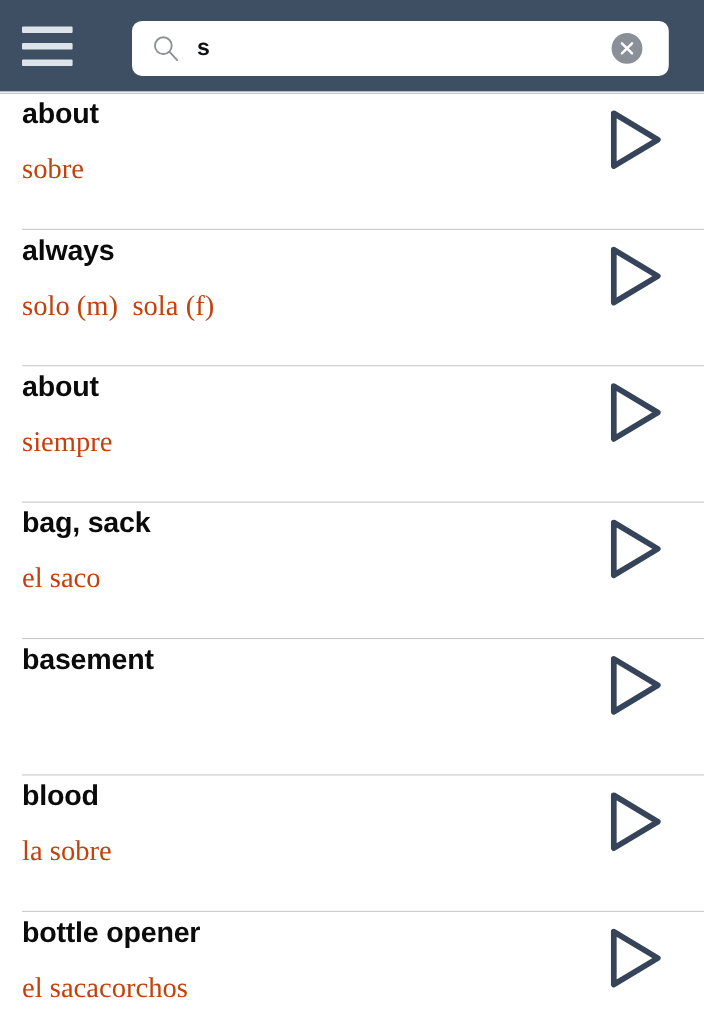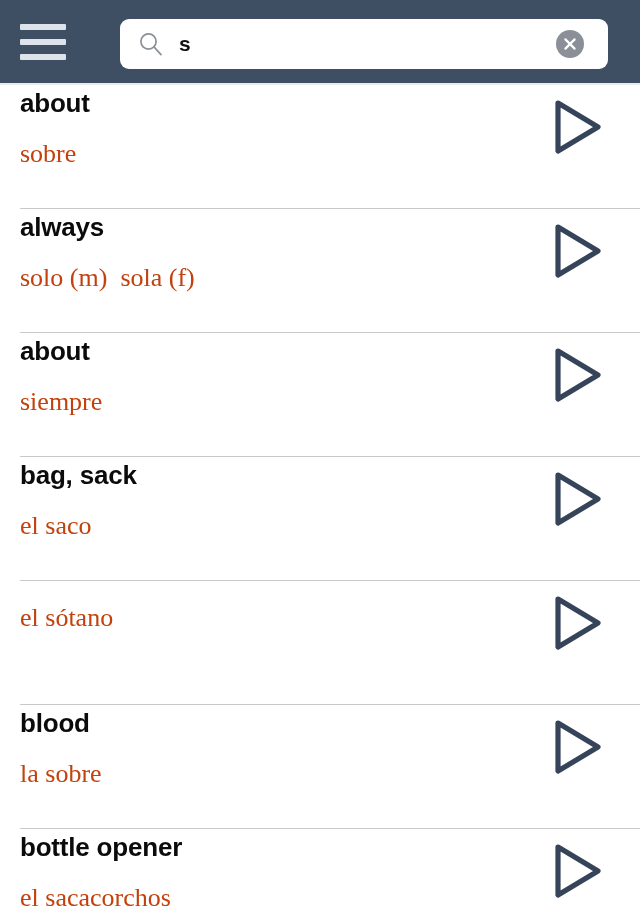"basement" div.term { html: none -> <div>basement</div> }
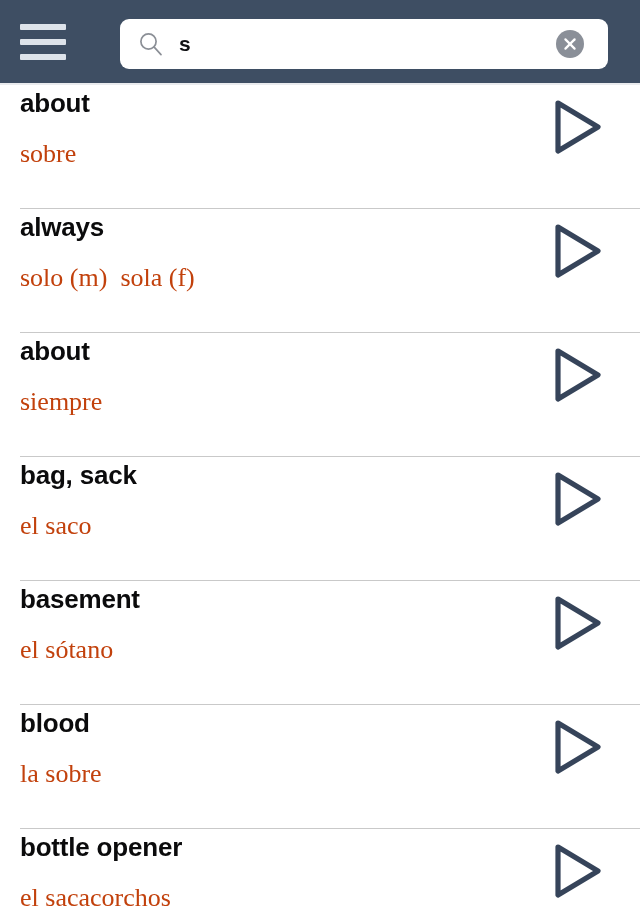"el sótano" div.translation { html: <div>el sótano</div> -> none }
